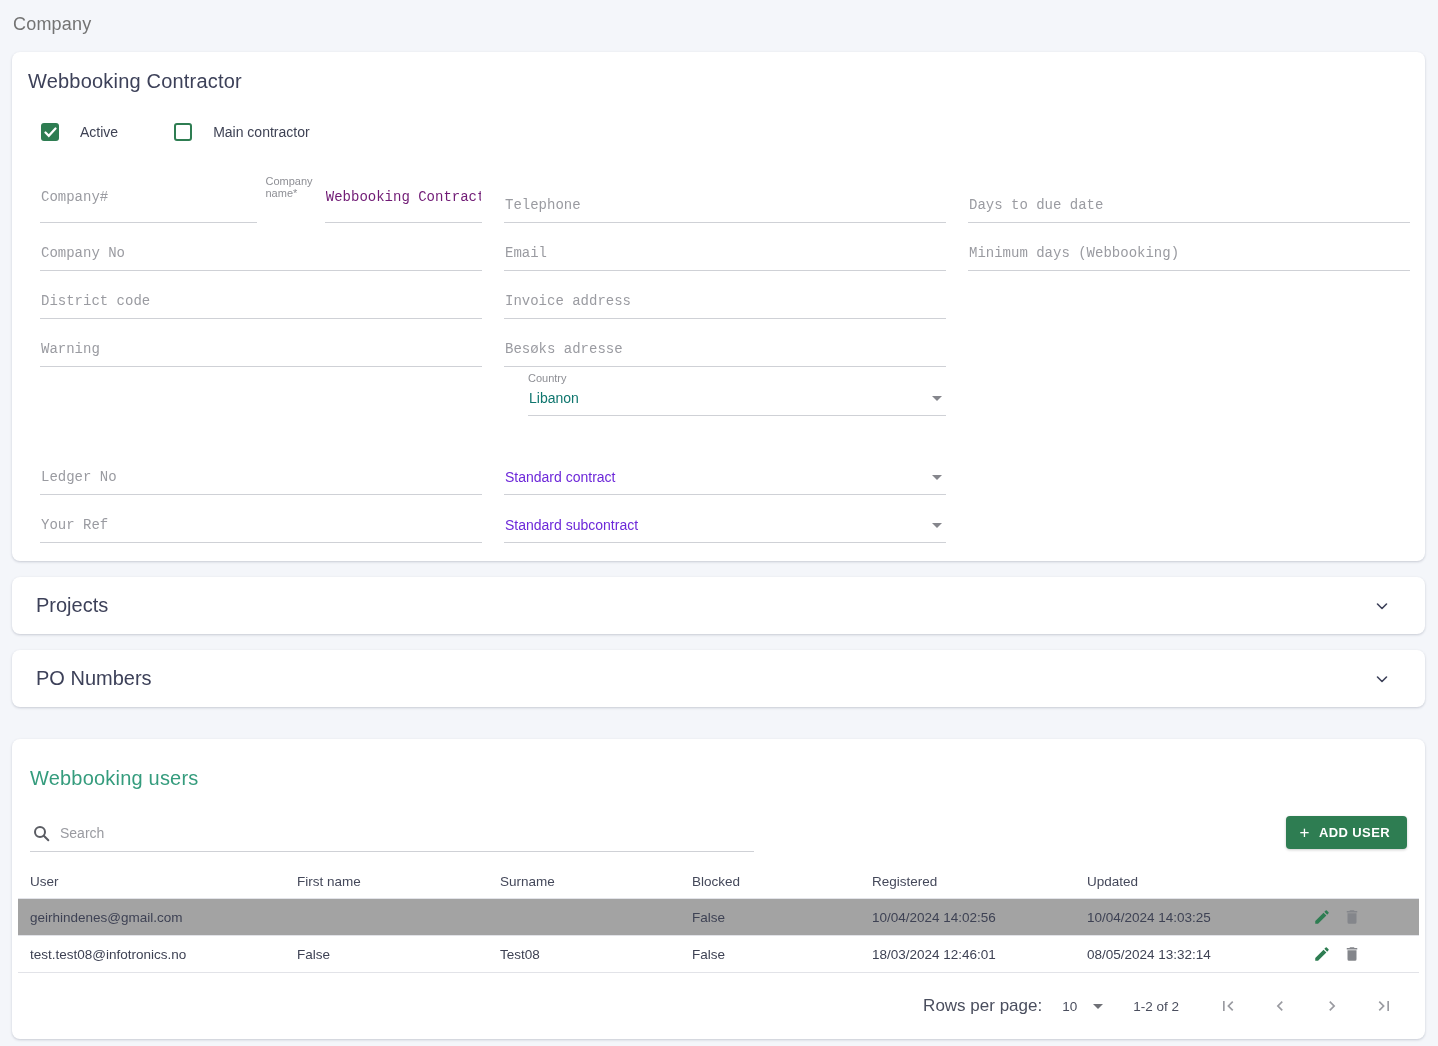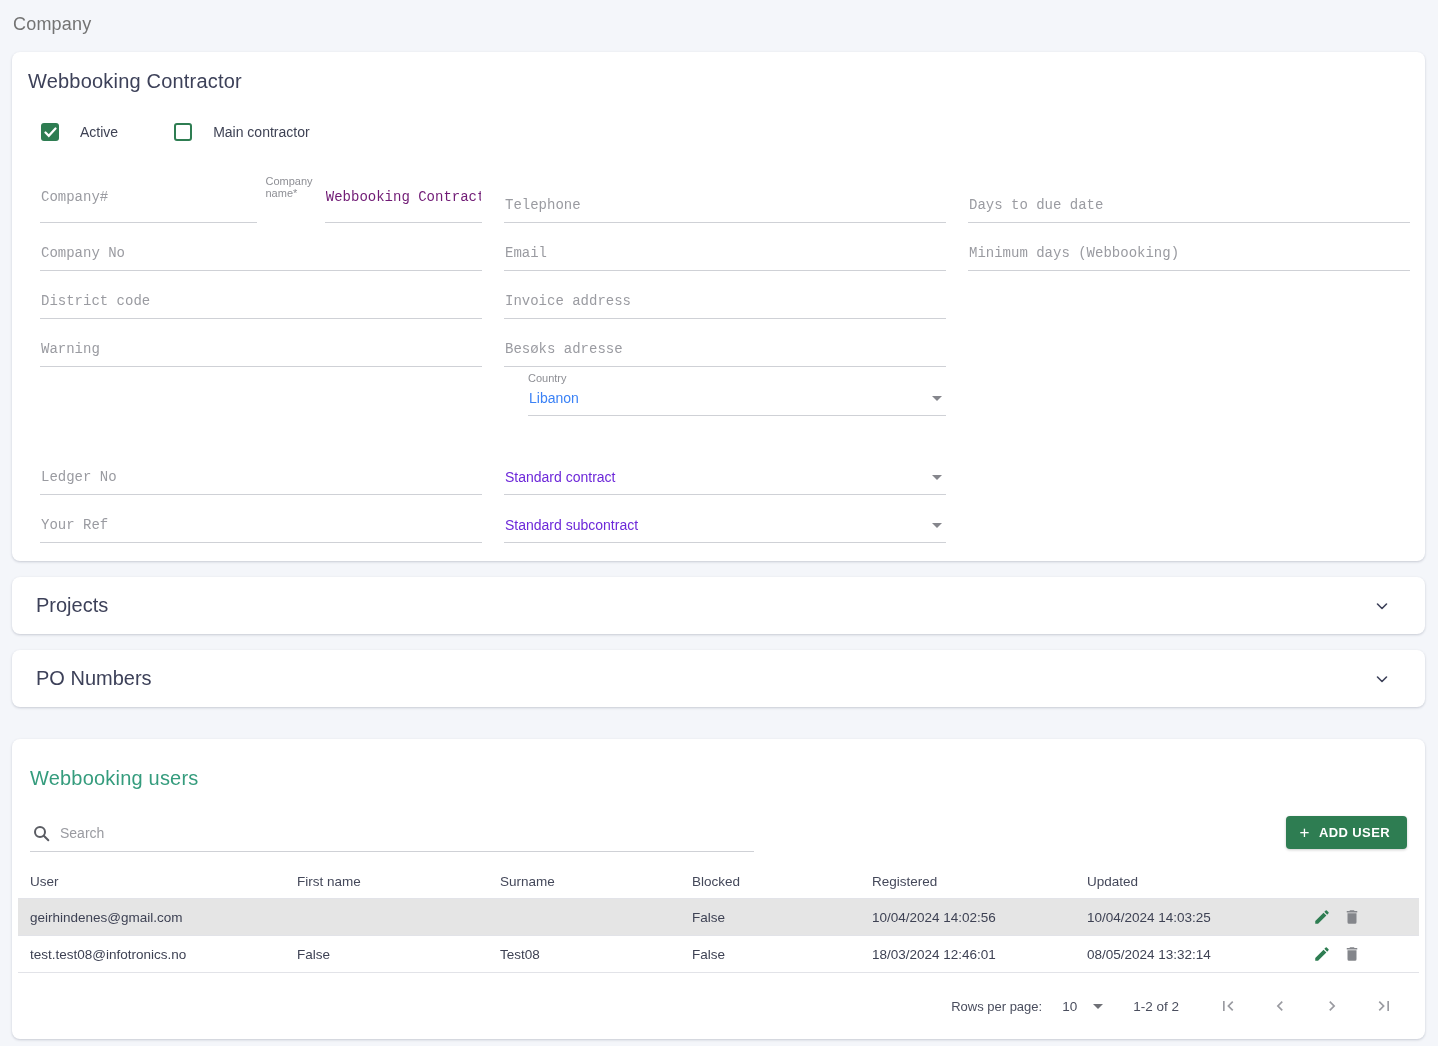"Libanon" .select-line .sel-text { color: #3b82f6 -> #0f766e }
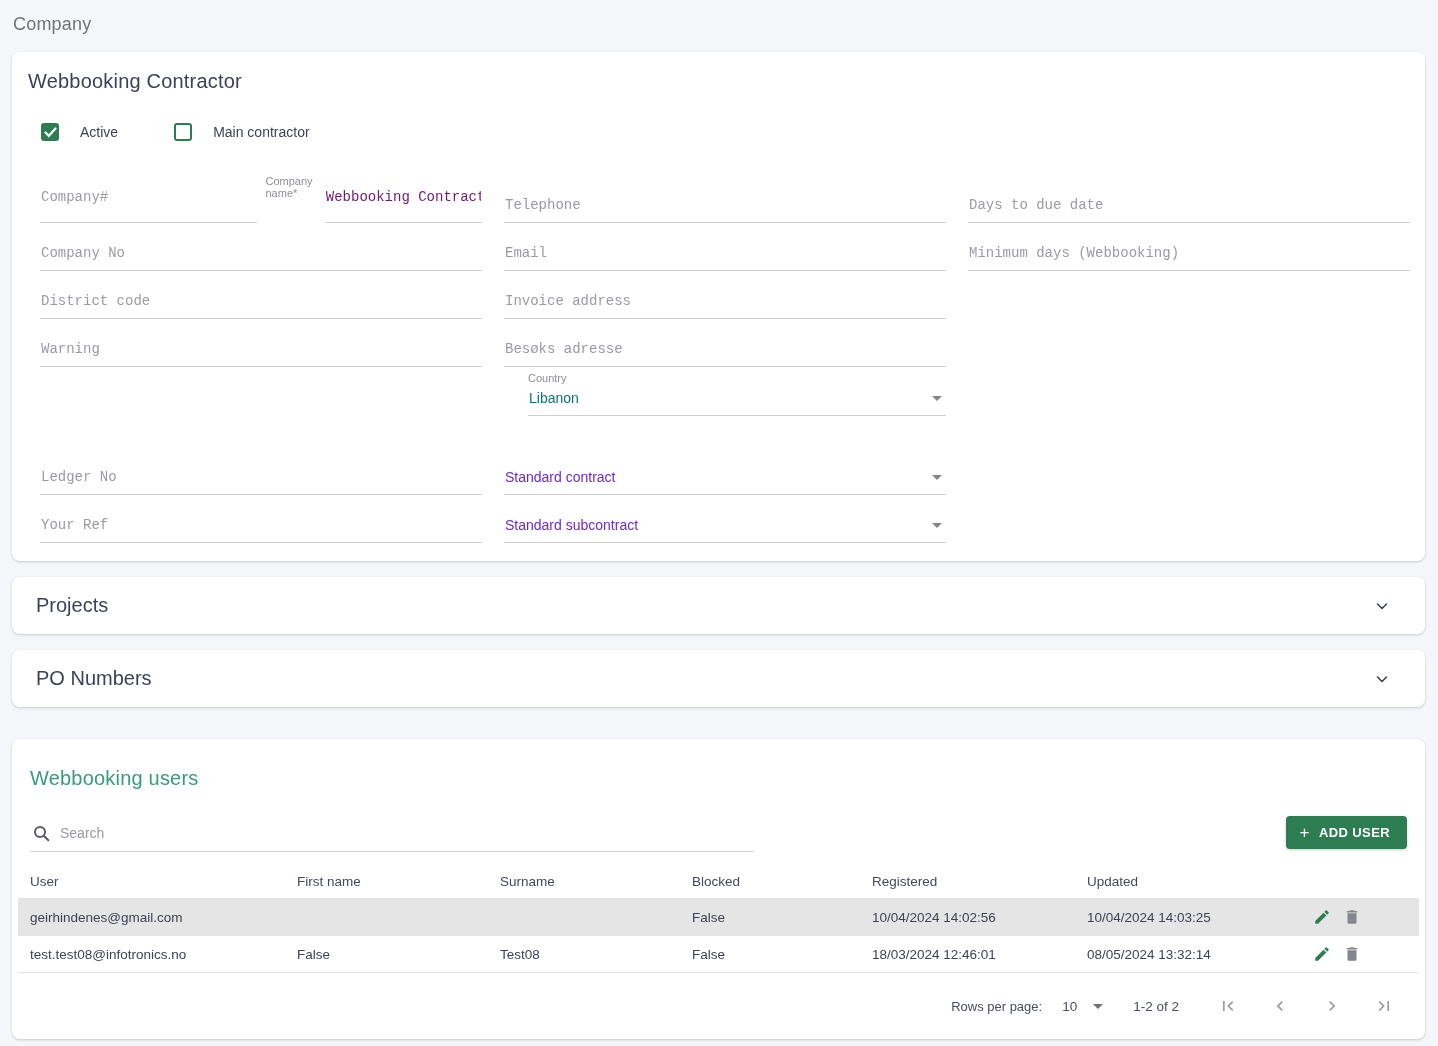"geirhindenes@gmail.com" table.users tbody tr.alt { background: #e5e5e5 -> #a3a3a3 }
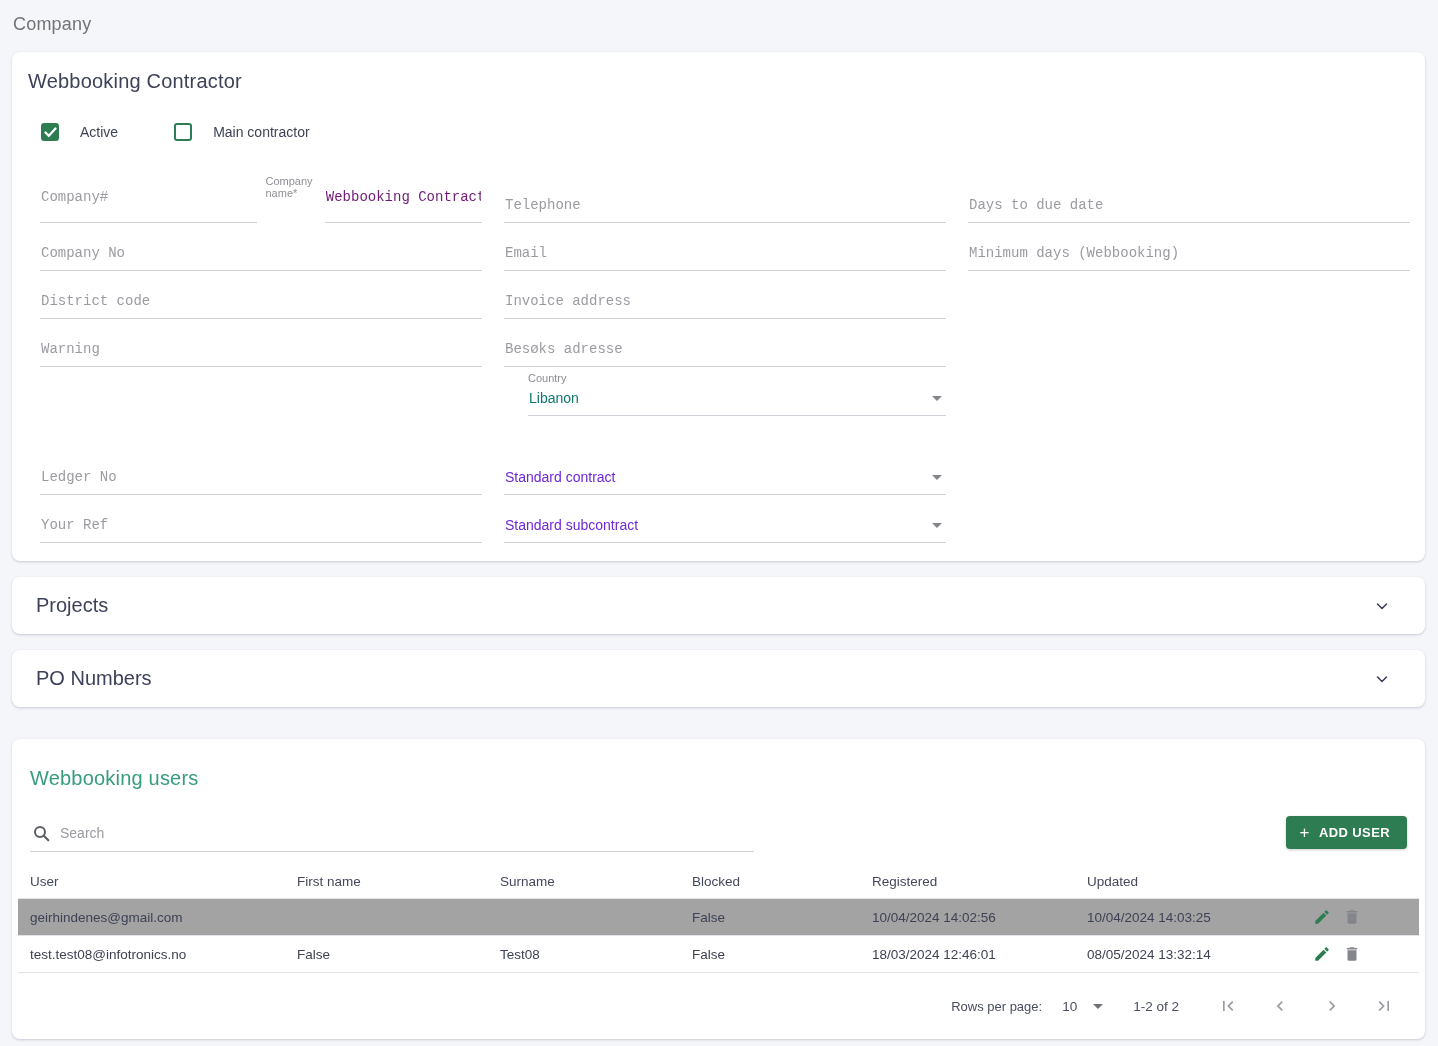"Rows per page:" .pag-label { font-size: 13px -> 17px }
